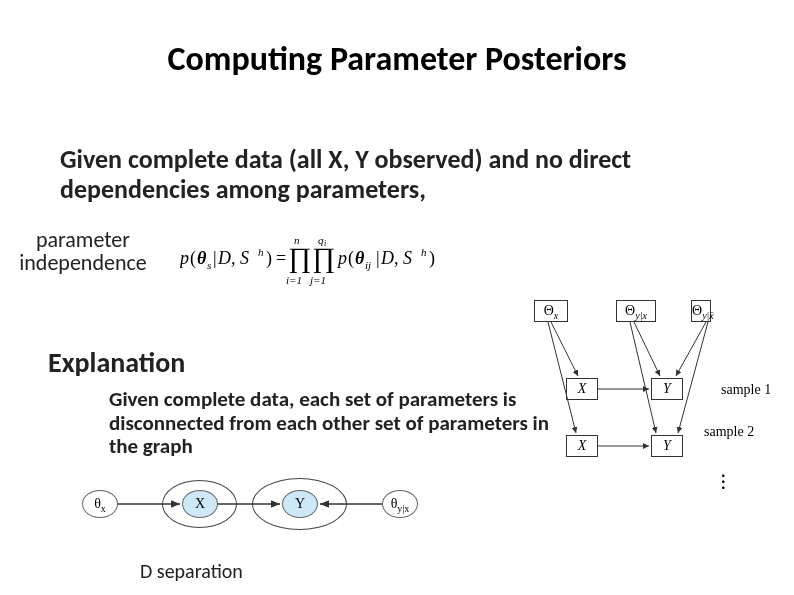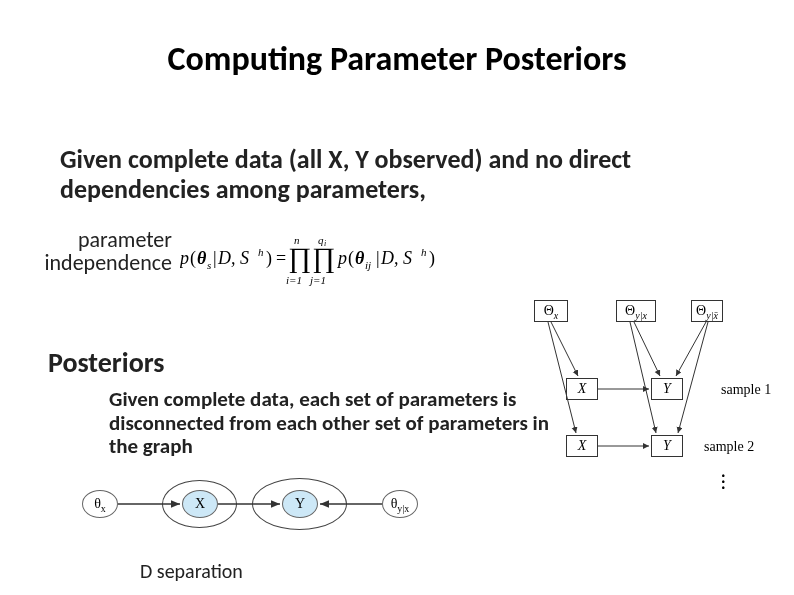"parameter independence" .param-indep { left: 22px -> 8px; text-align: right -> center }
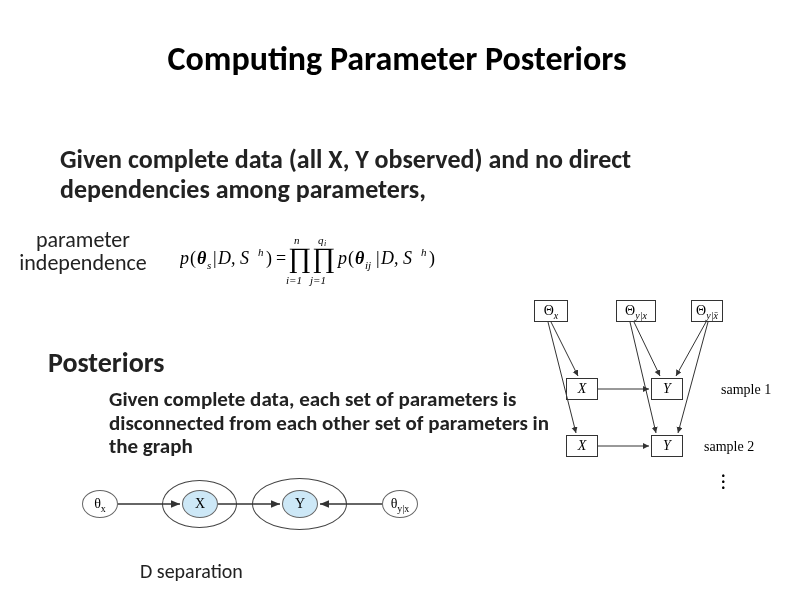"Θy|x̄" .rbox.th3 { width: 32px -> 20px }
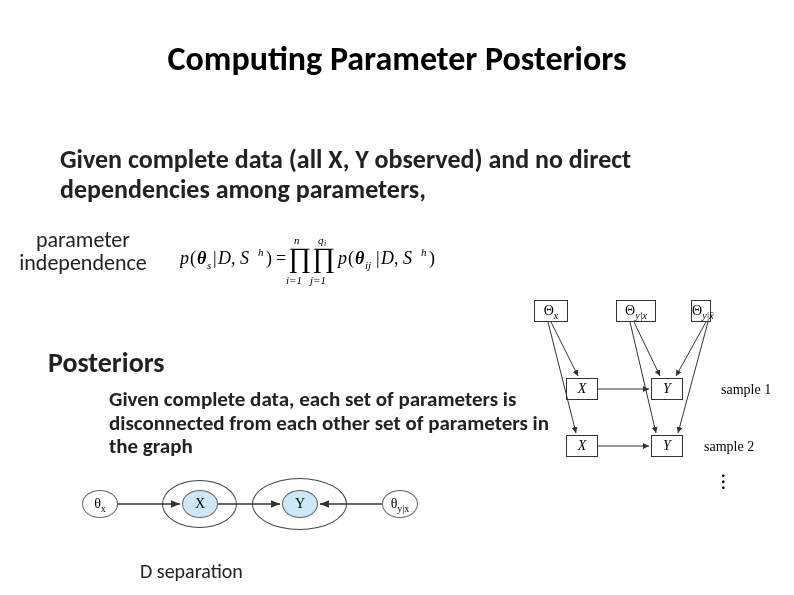"Posteriors" div.explanation-h { text: Posteriors -> Explanation }
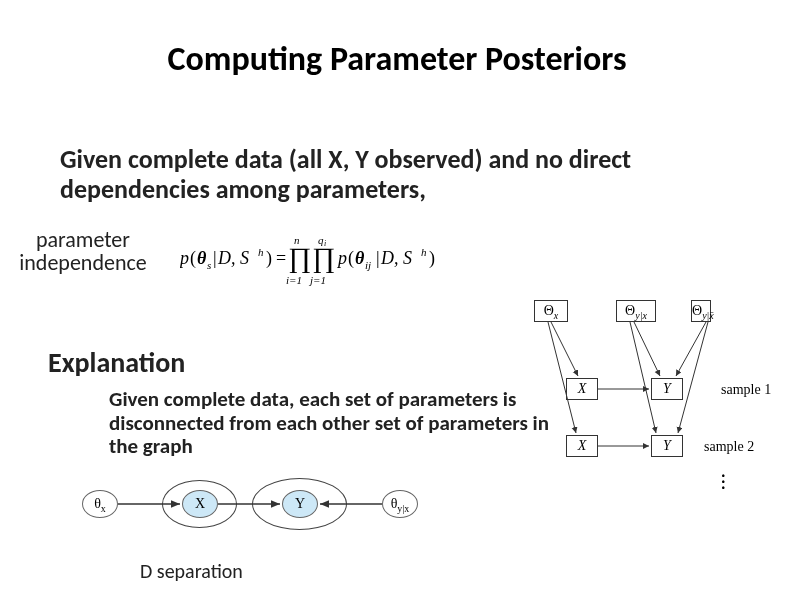"sample 2" .samp.s2 { top: 139px -> 124px }
